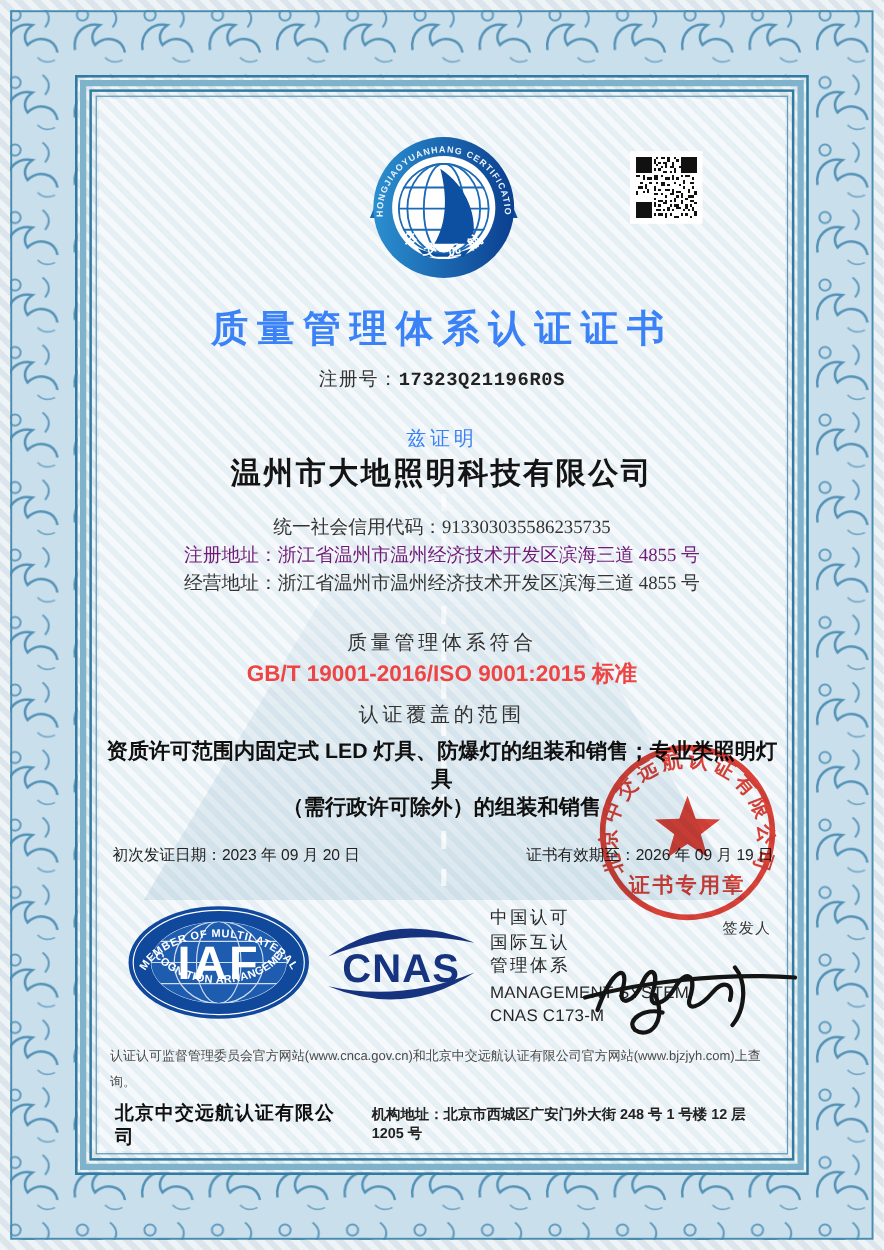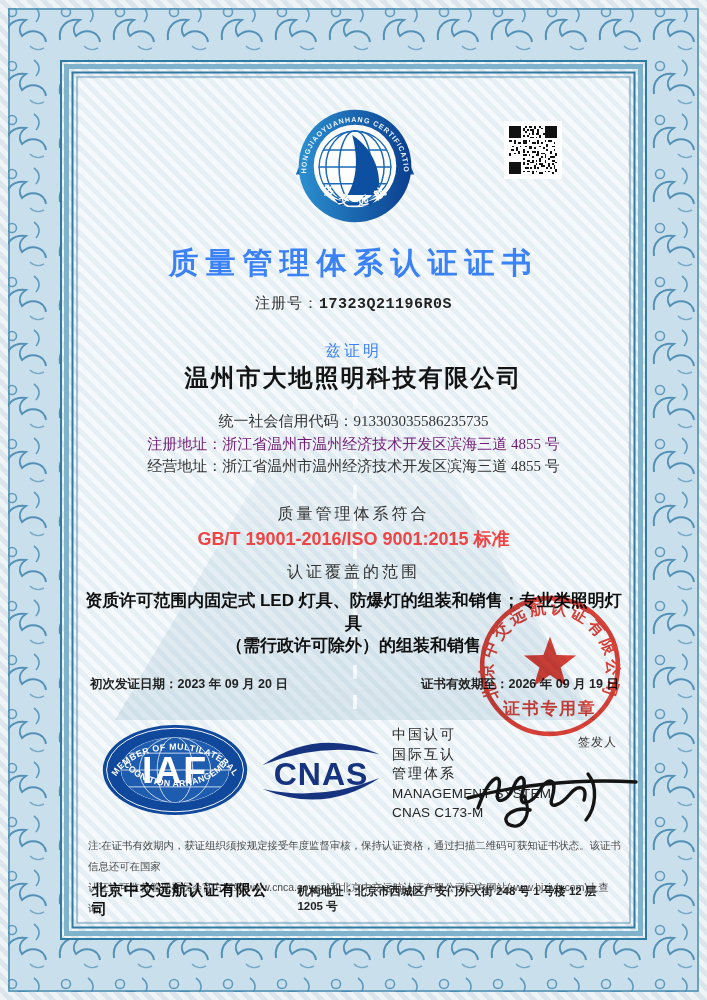"初次发证日期：2023 年 09 月 20" .dates { font-weight: bold -> normal }
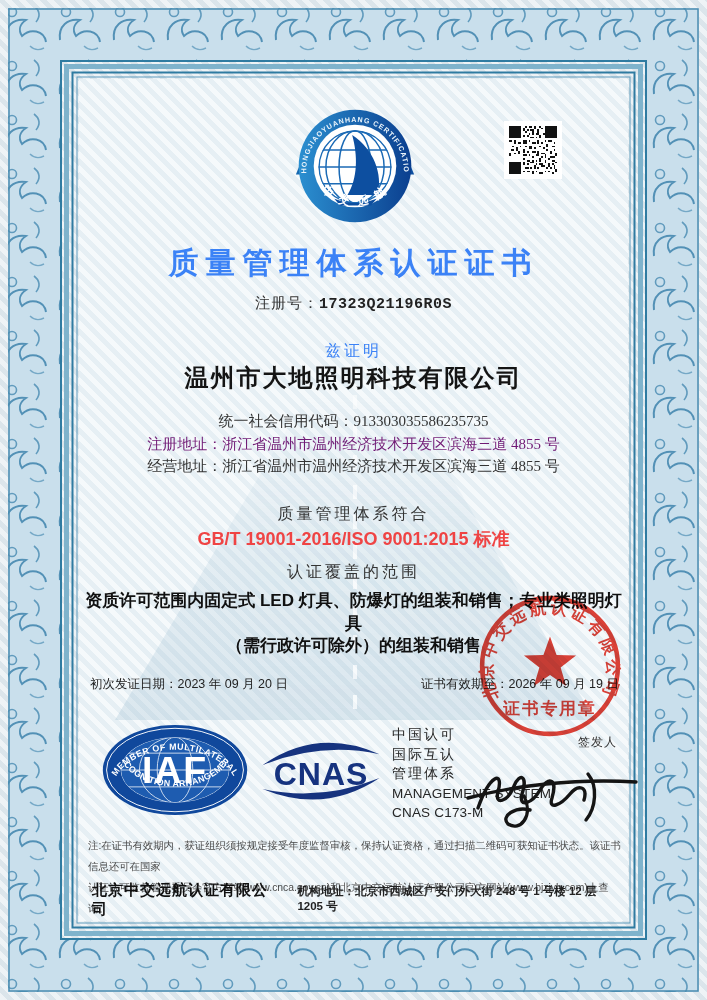"注:在证书有效期内，获证组织须按规定接受年度监督审核，保持认证资格，通过扫描二维" div { html: <div>注:在证书有效期内，获证组织须按规定接受年度监督审核，保持认证资格，通过扫描二维码可获知证书状态。该证书信息还可在国家</div> -> none }
